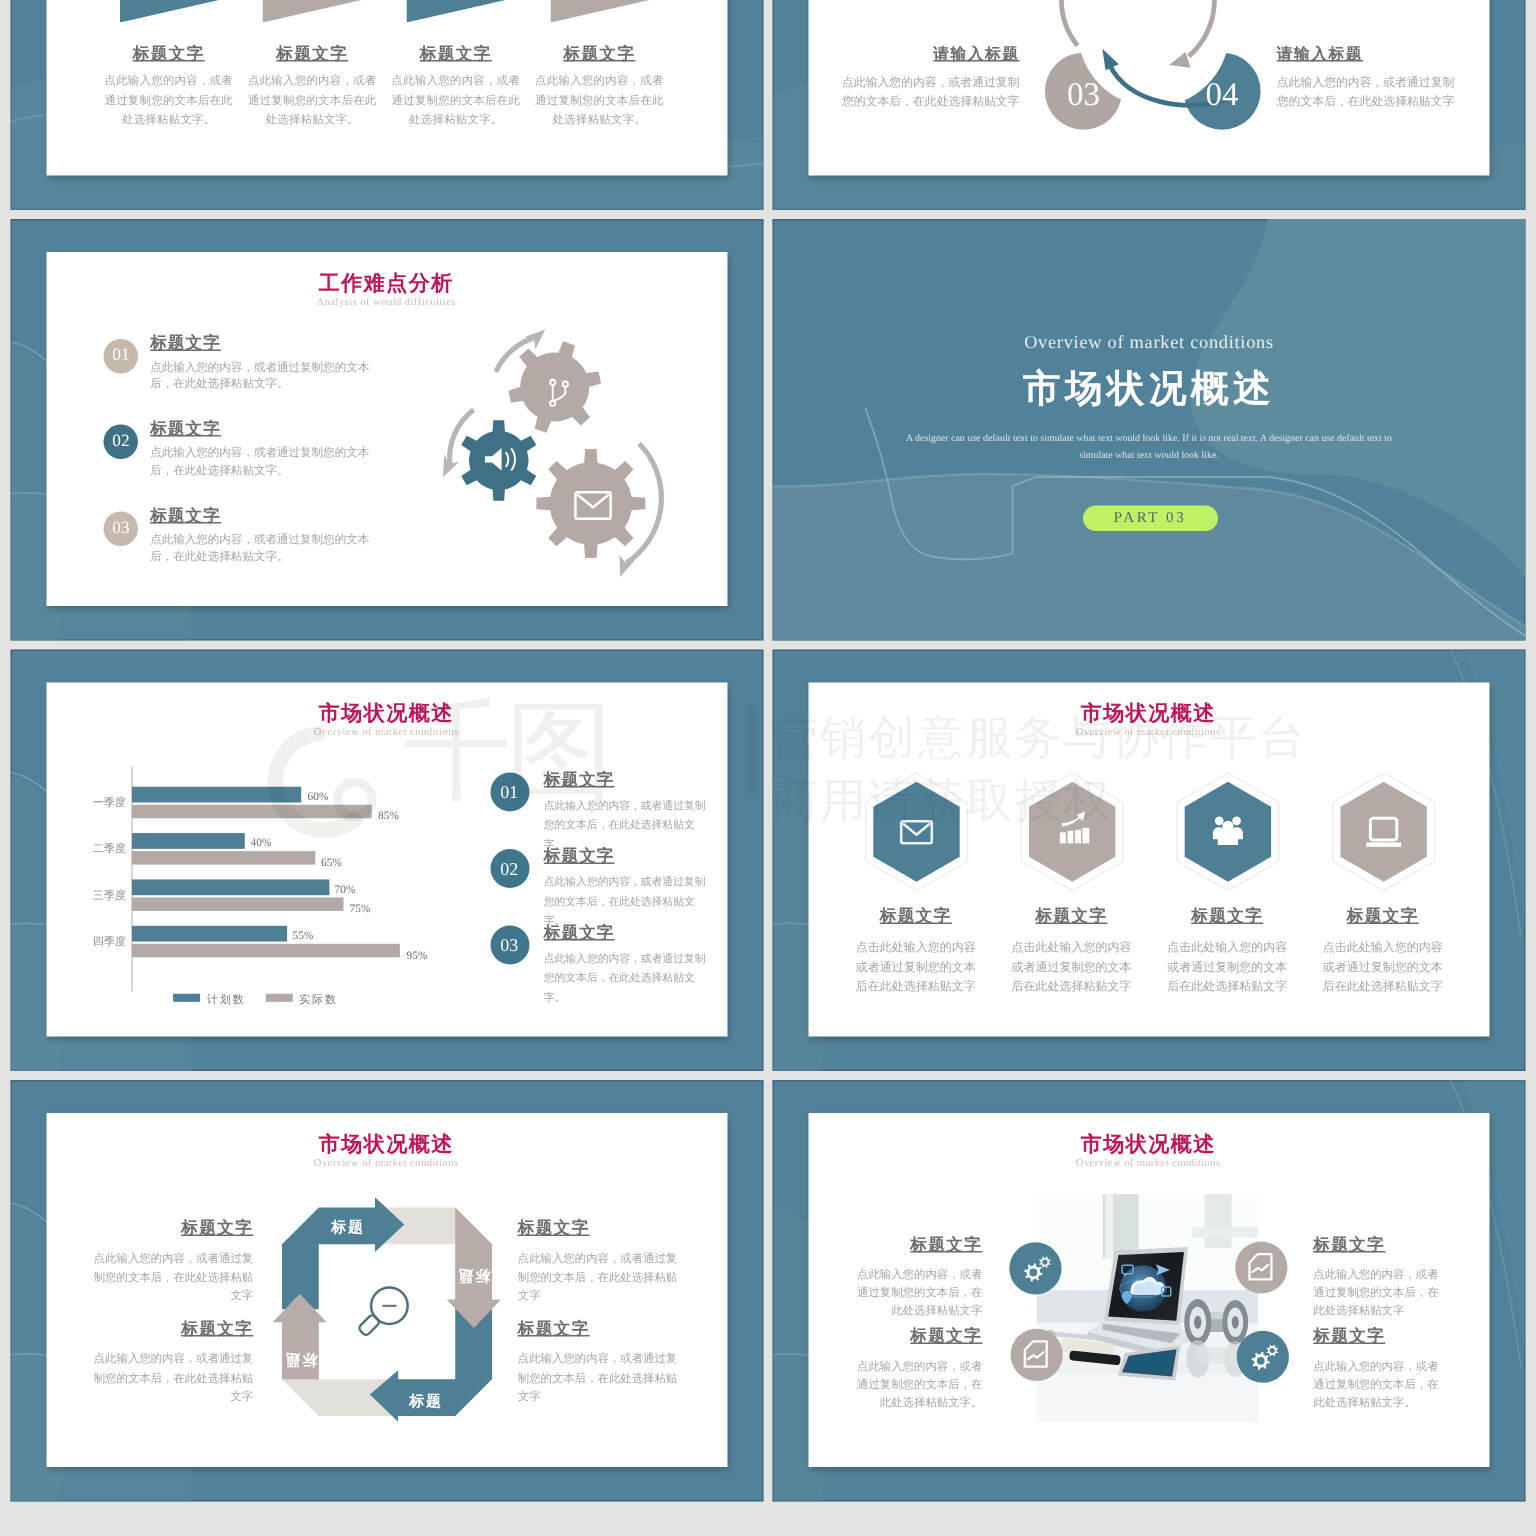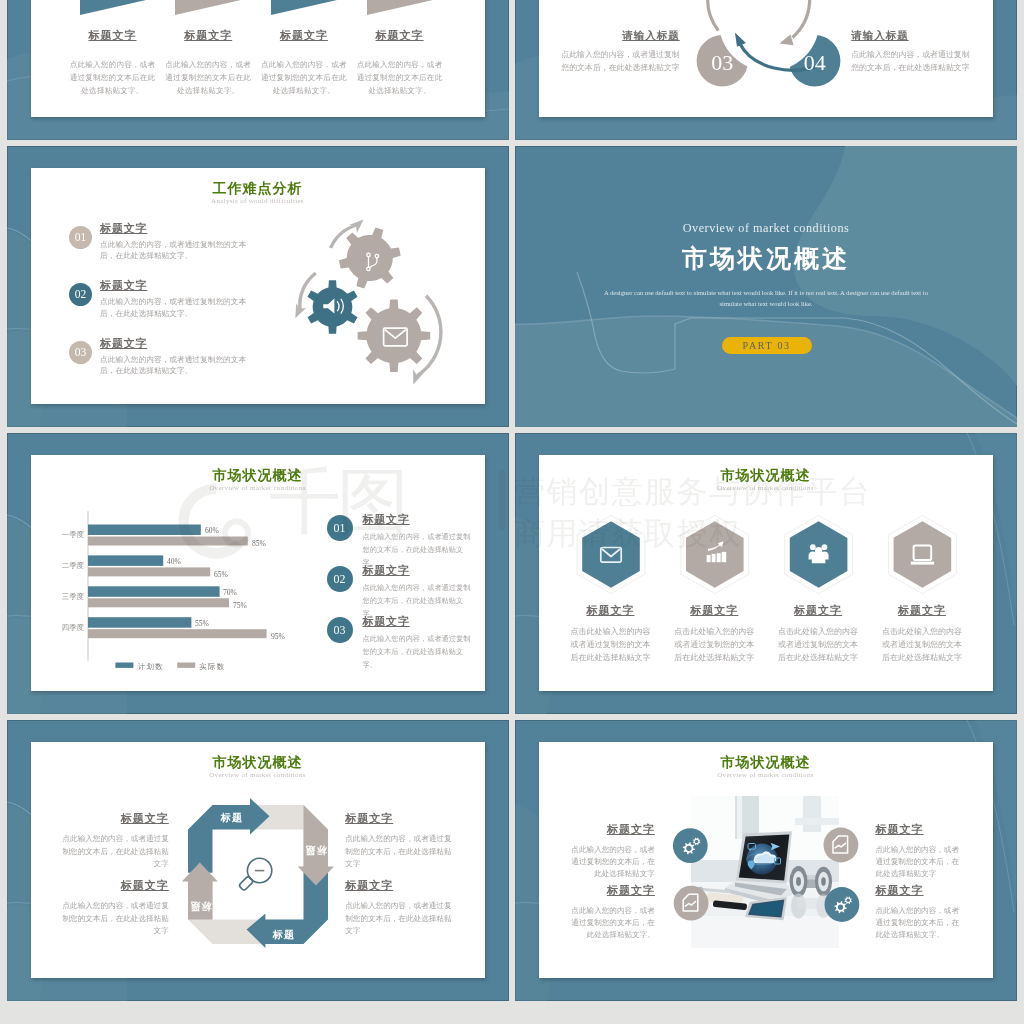"点此输入您的内容，或者通过复制您的文本后在此处选择粘贴文字。" .s1b { margin-top: 16px -> 5px }
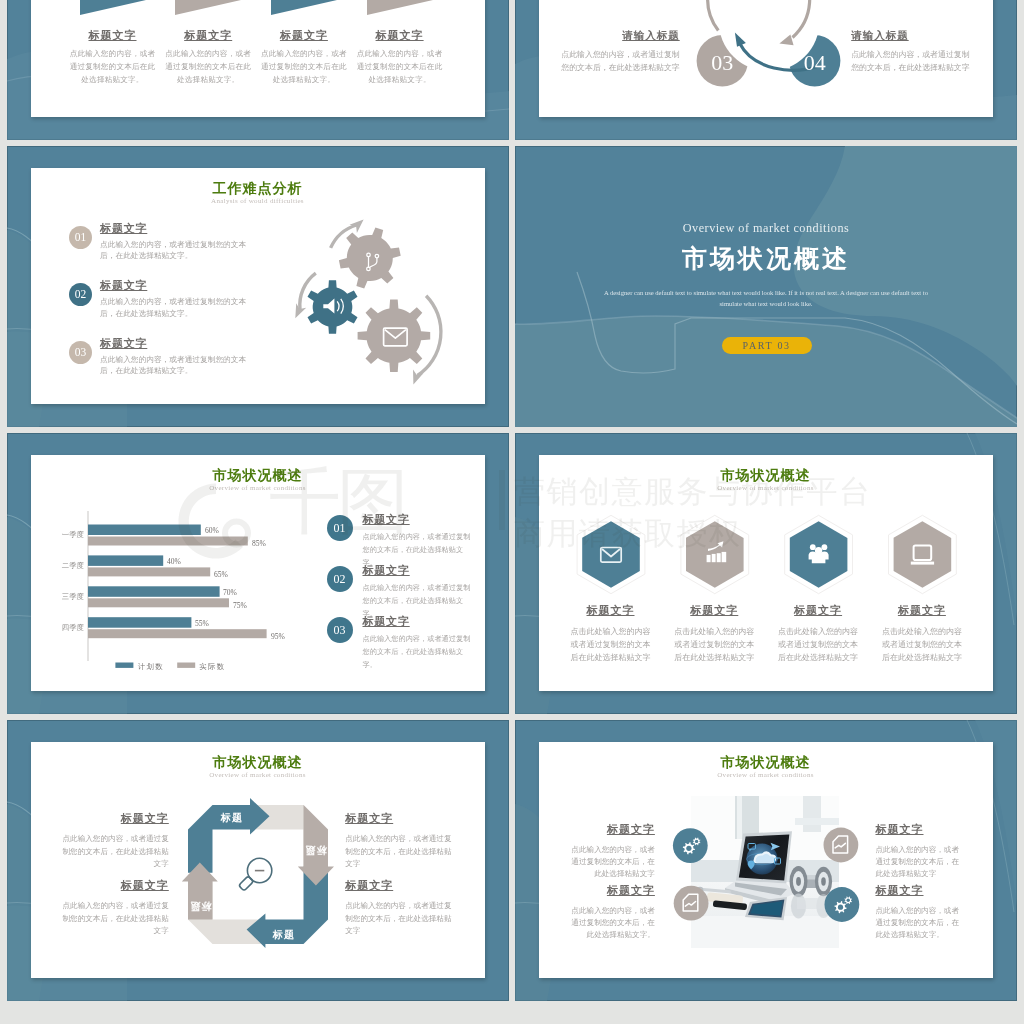"工作难点分析" .ttl-cn { color: #4d7c0f -> #be185d }
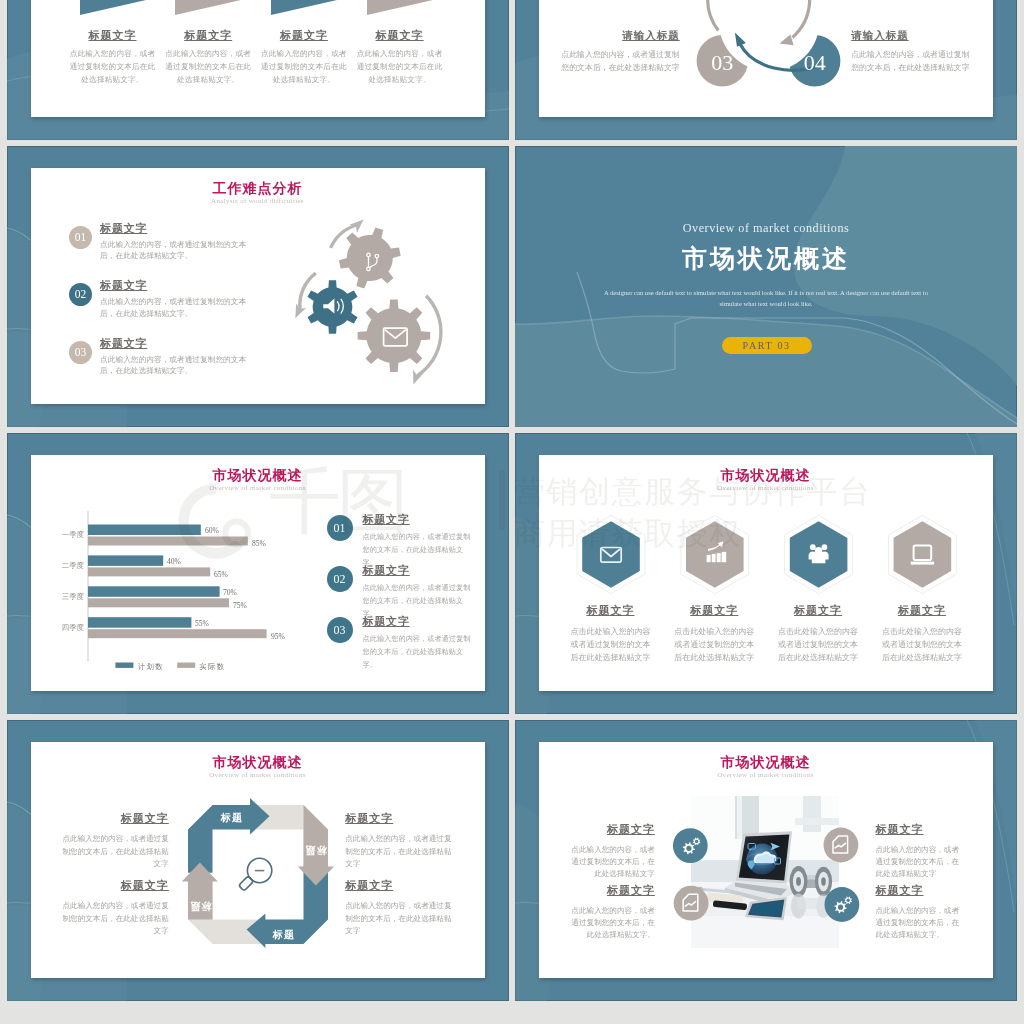"PART 03" div { background: #eab308 -> #bef264 }
